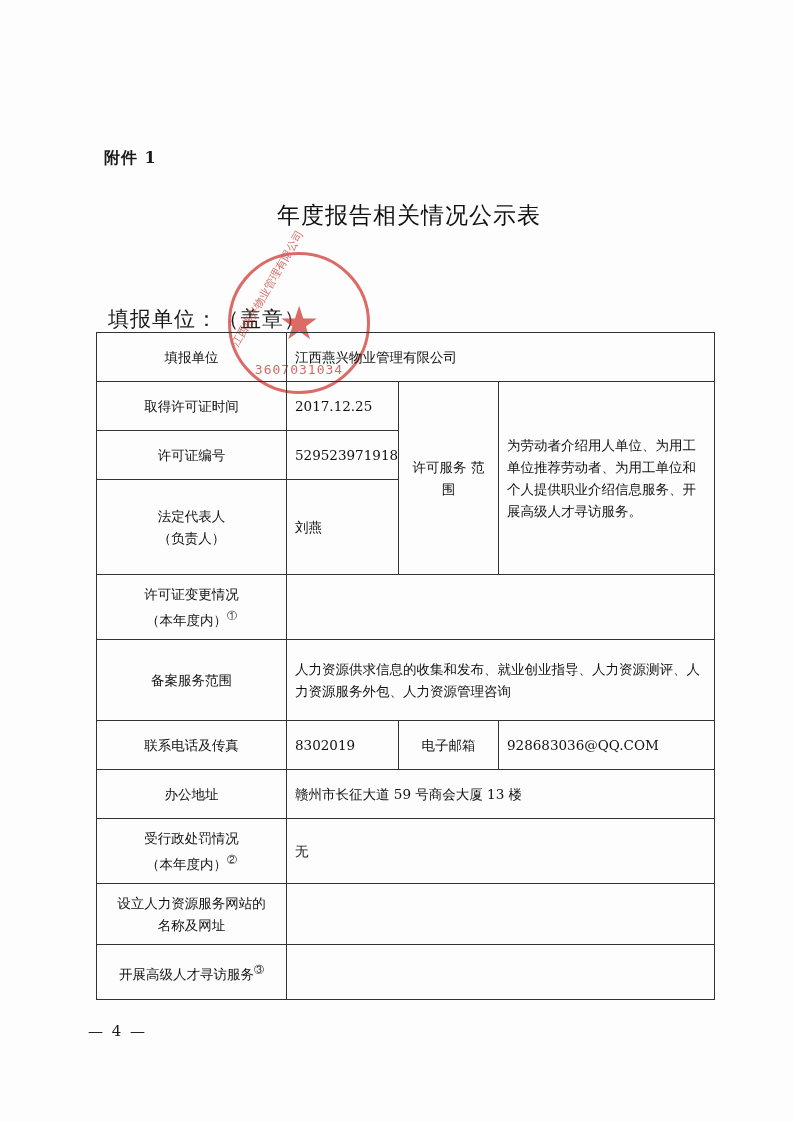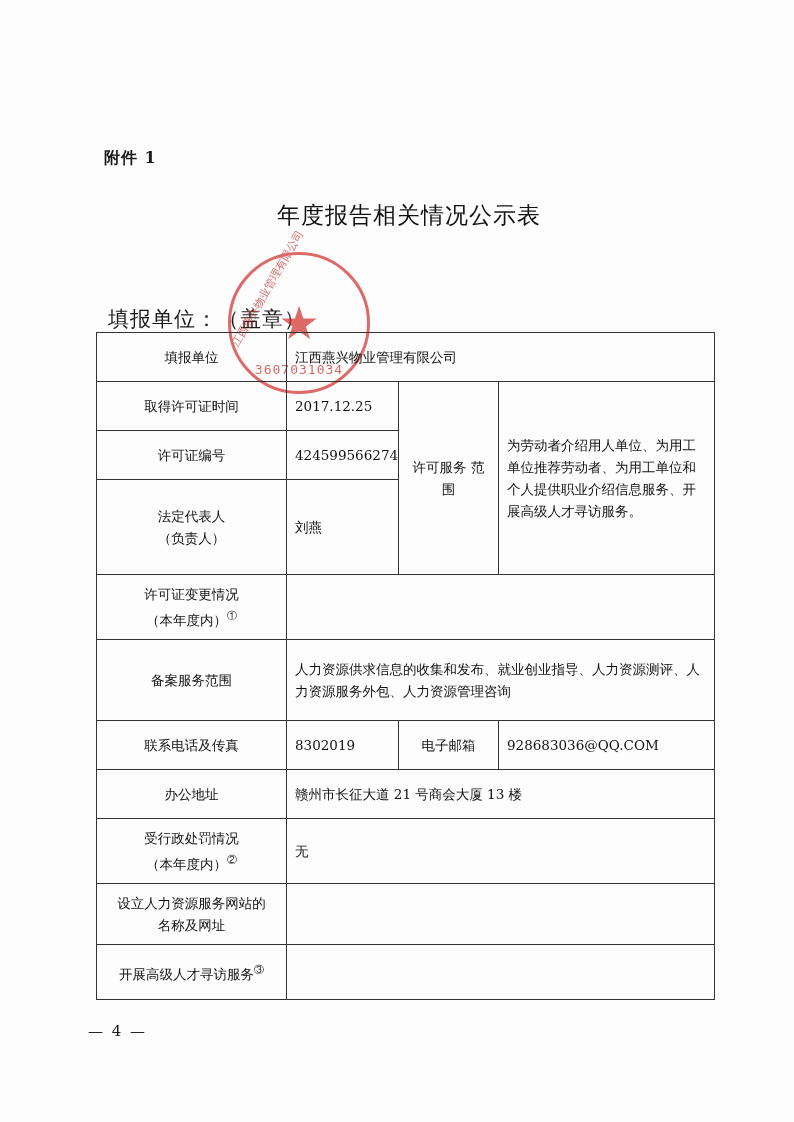"424599566274" td.value { text: 424599566274 -> 529523971918 }
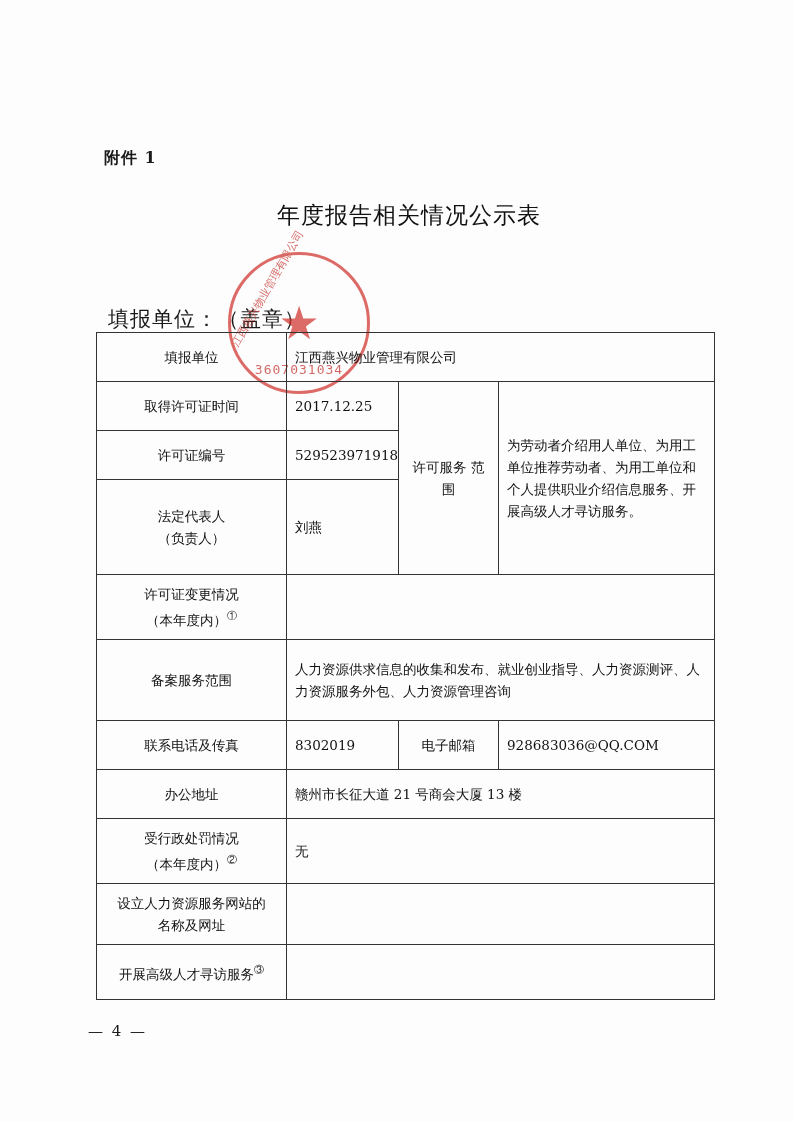"赣州市长征大道 21 号商会大厦 13 楼" td.value { text: 21 -> 59 }
